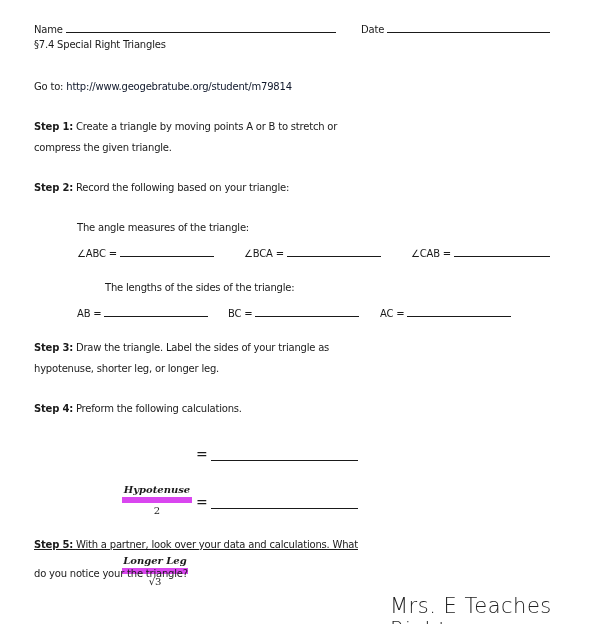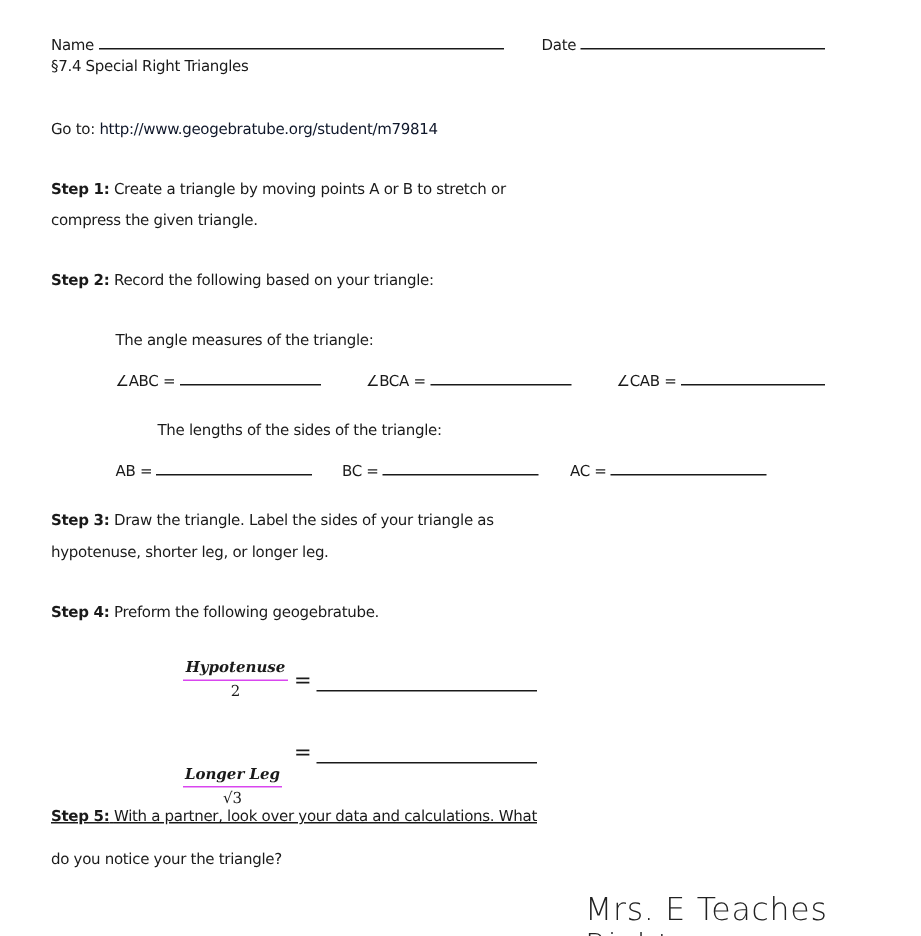"Preform the following geogebratube." span { text: geogebratube -> calculations }
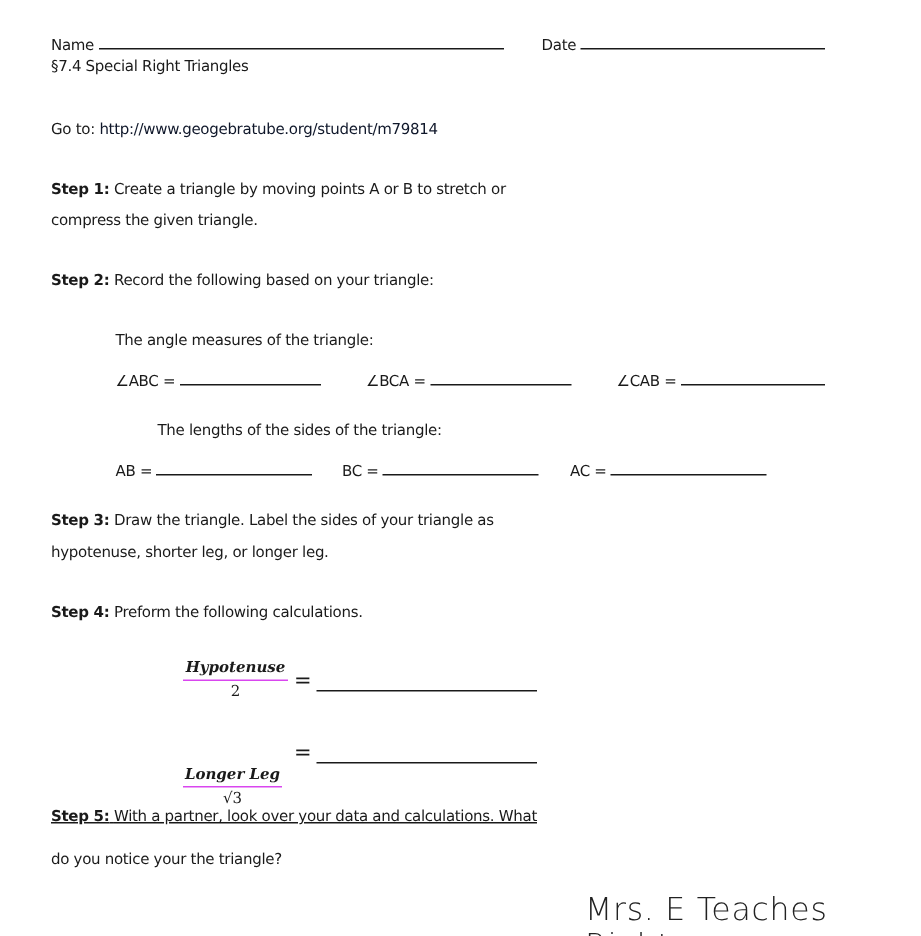"Hypotenuse" .frac .num { border-bottom: 1px solid #d946ef -> 6px solid #d946ef; margin-top: none -> 44px }
